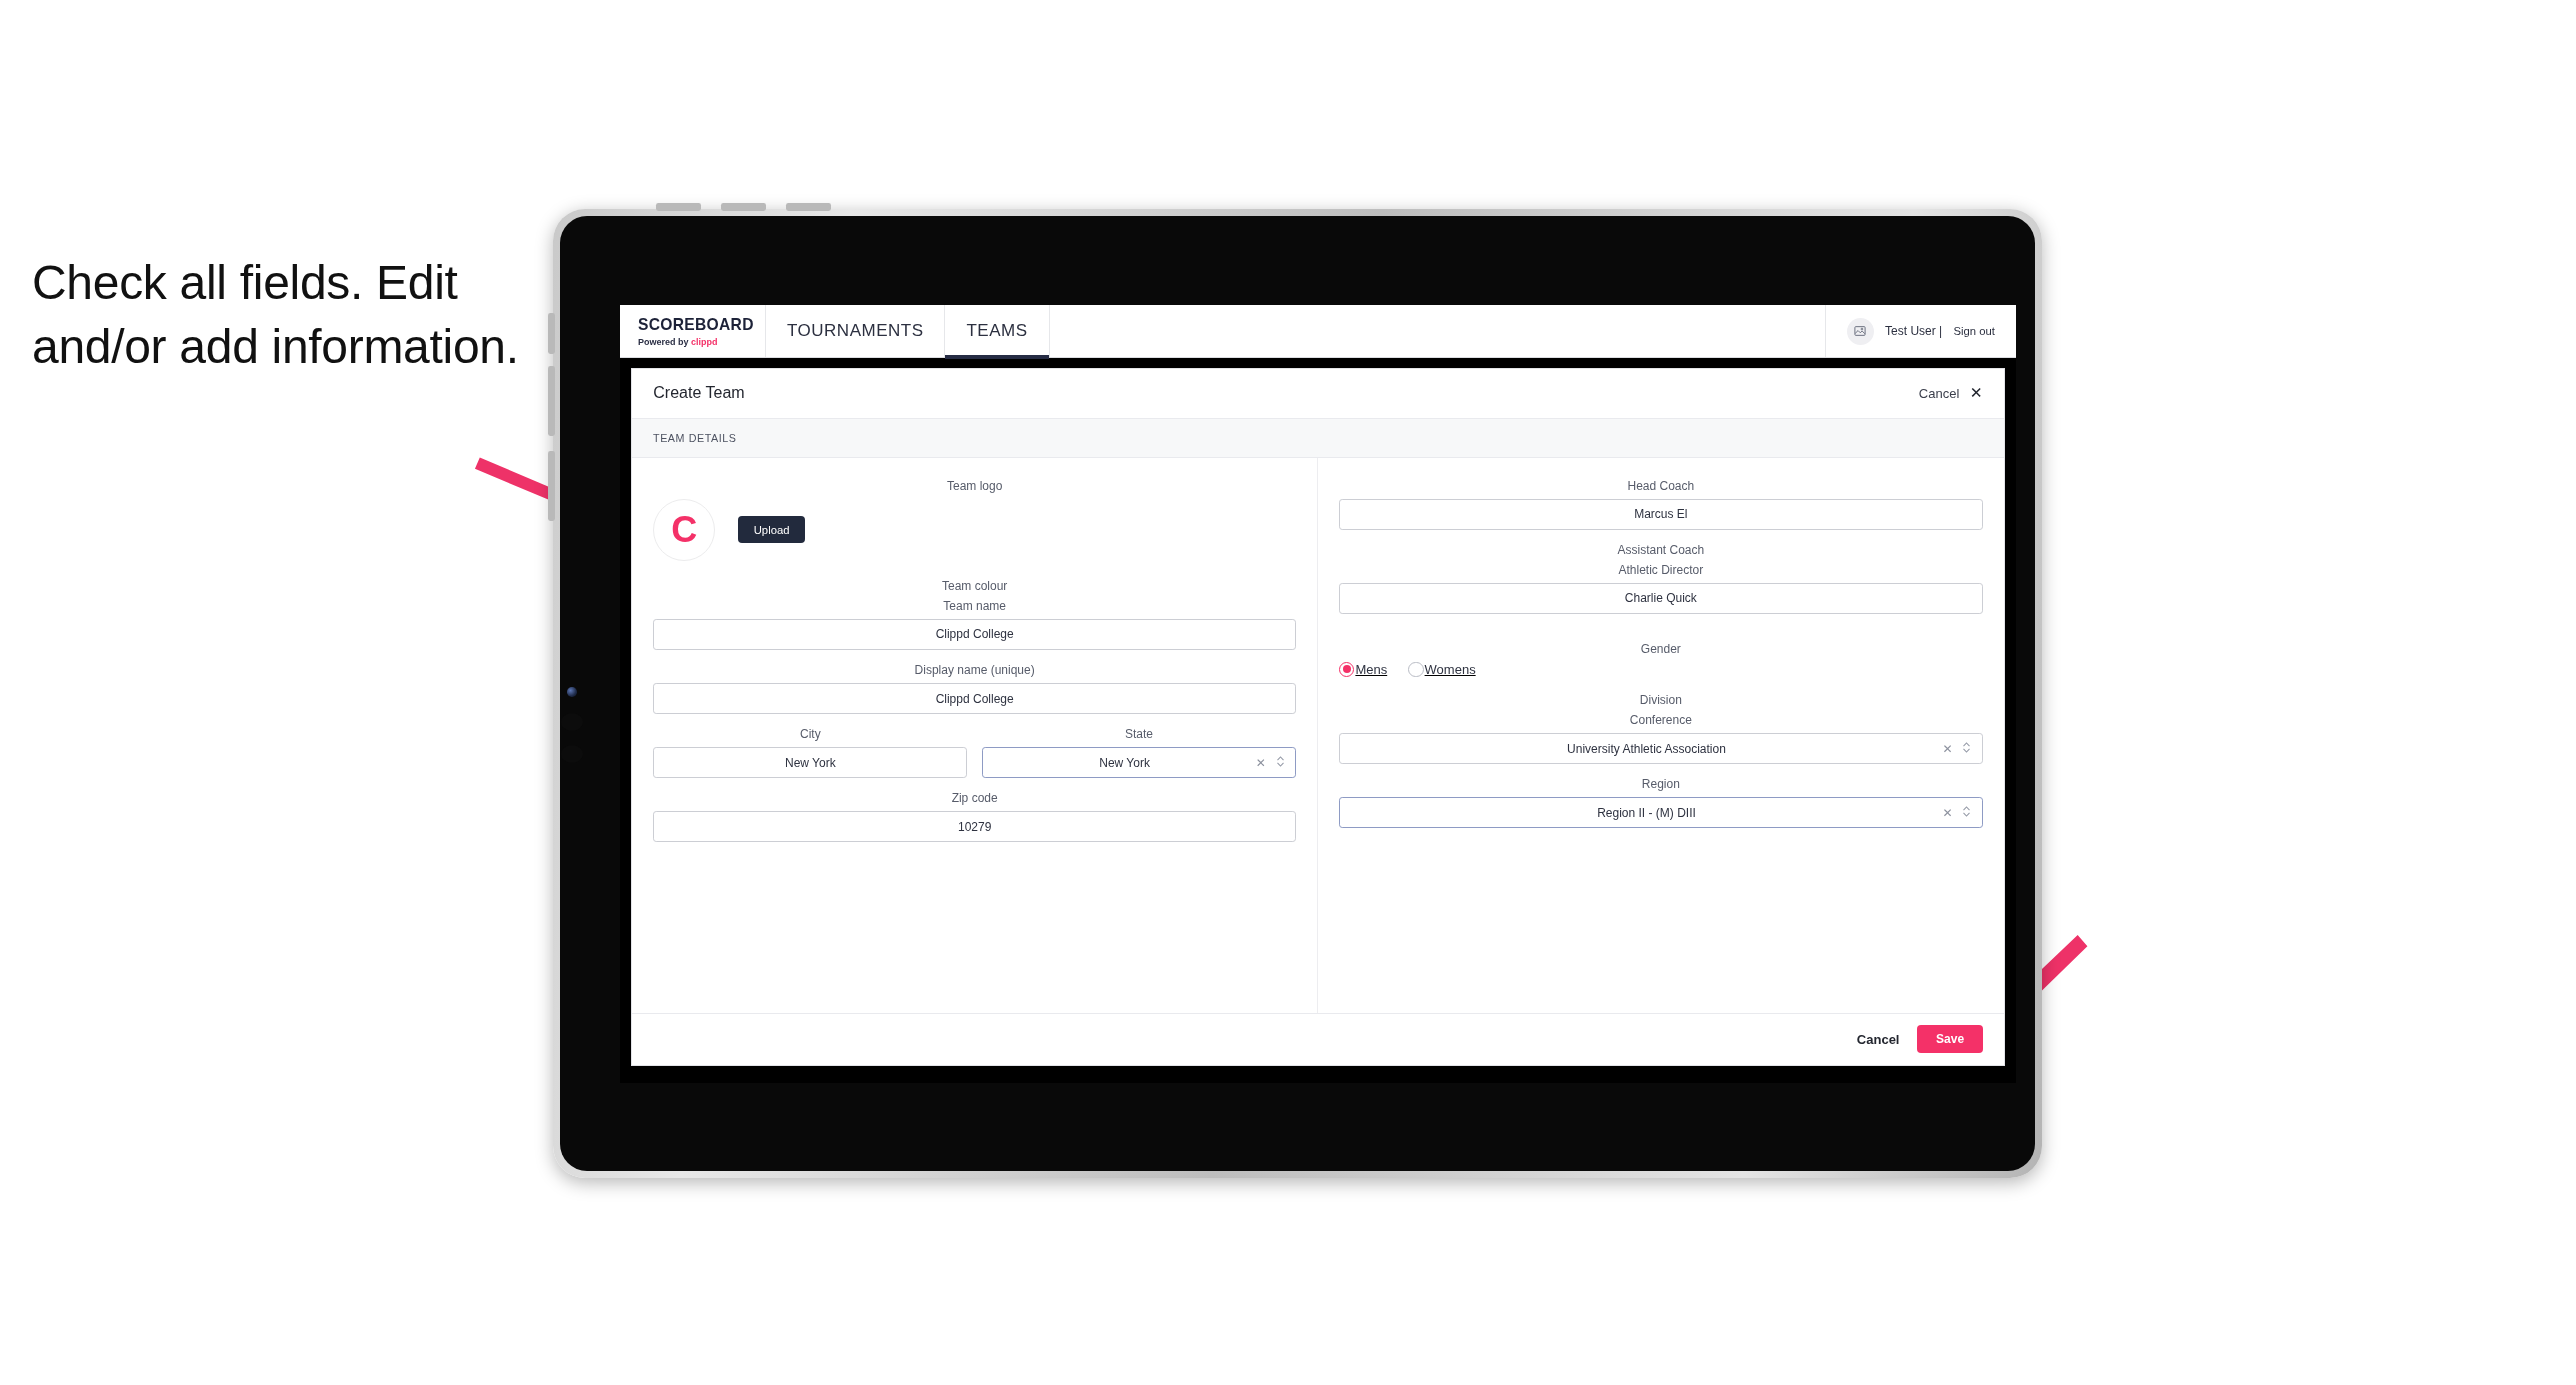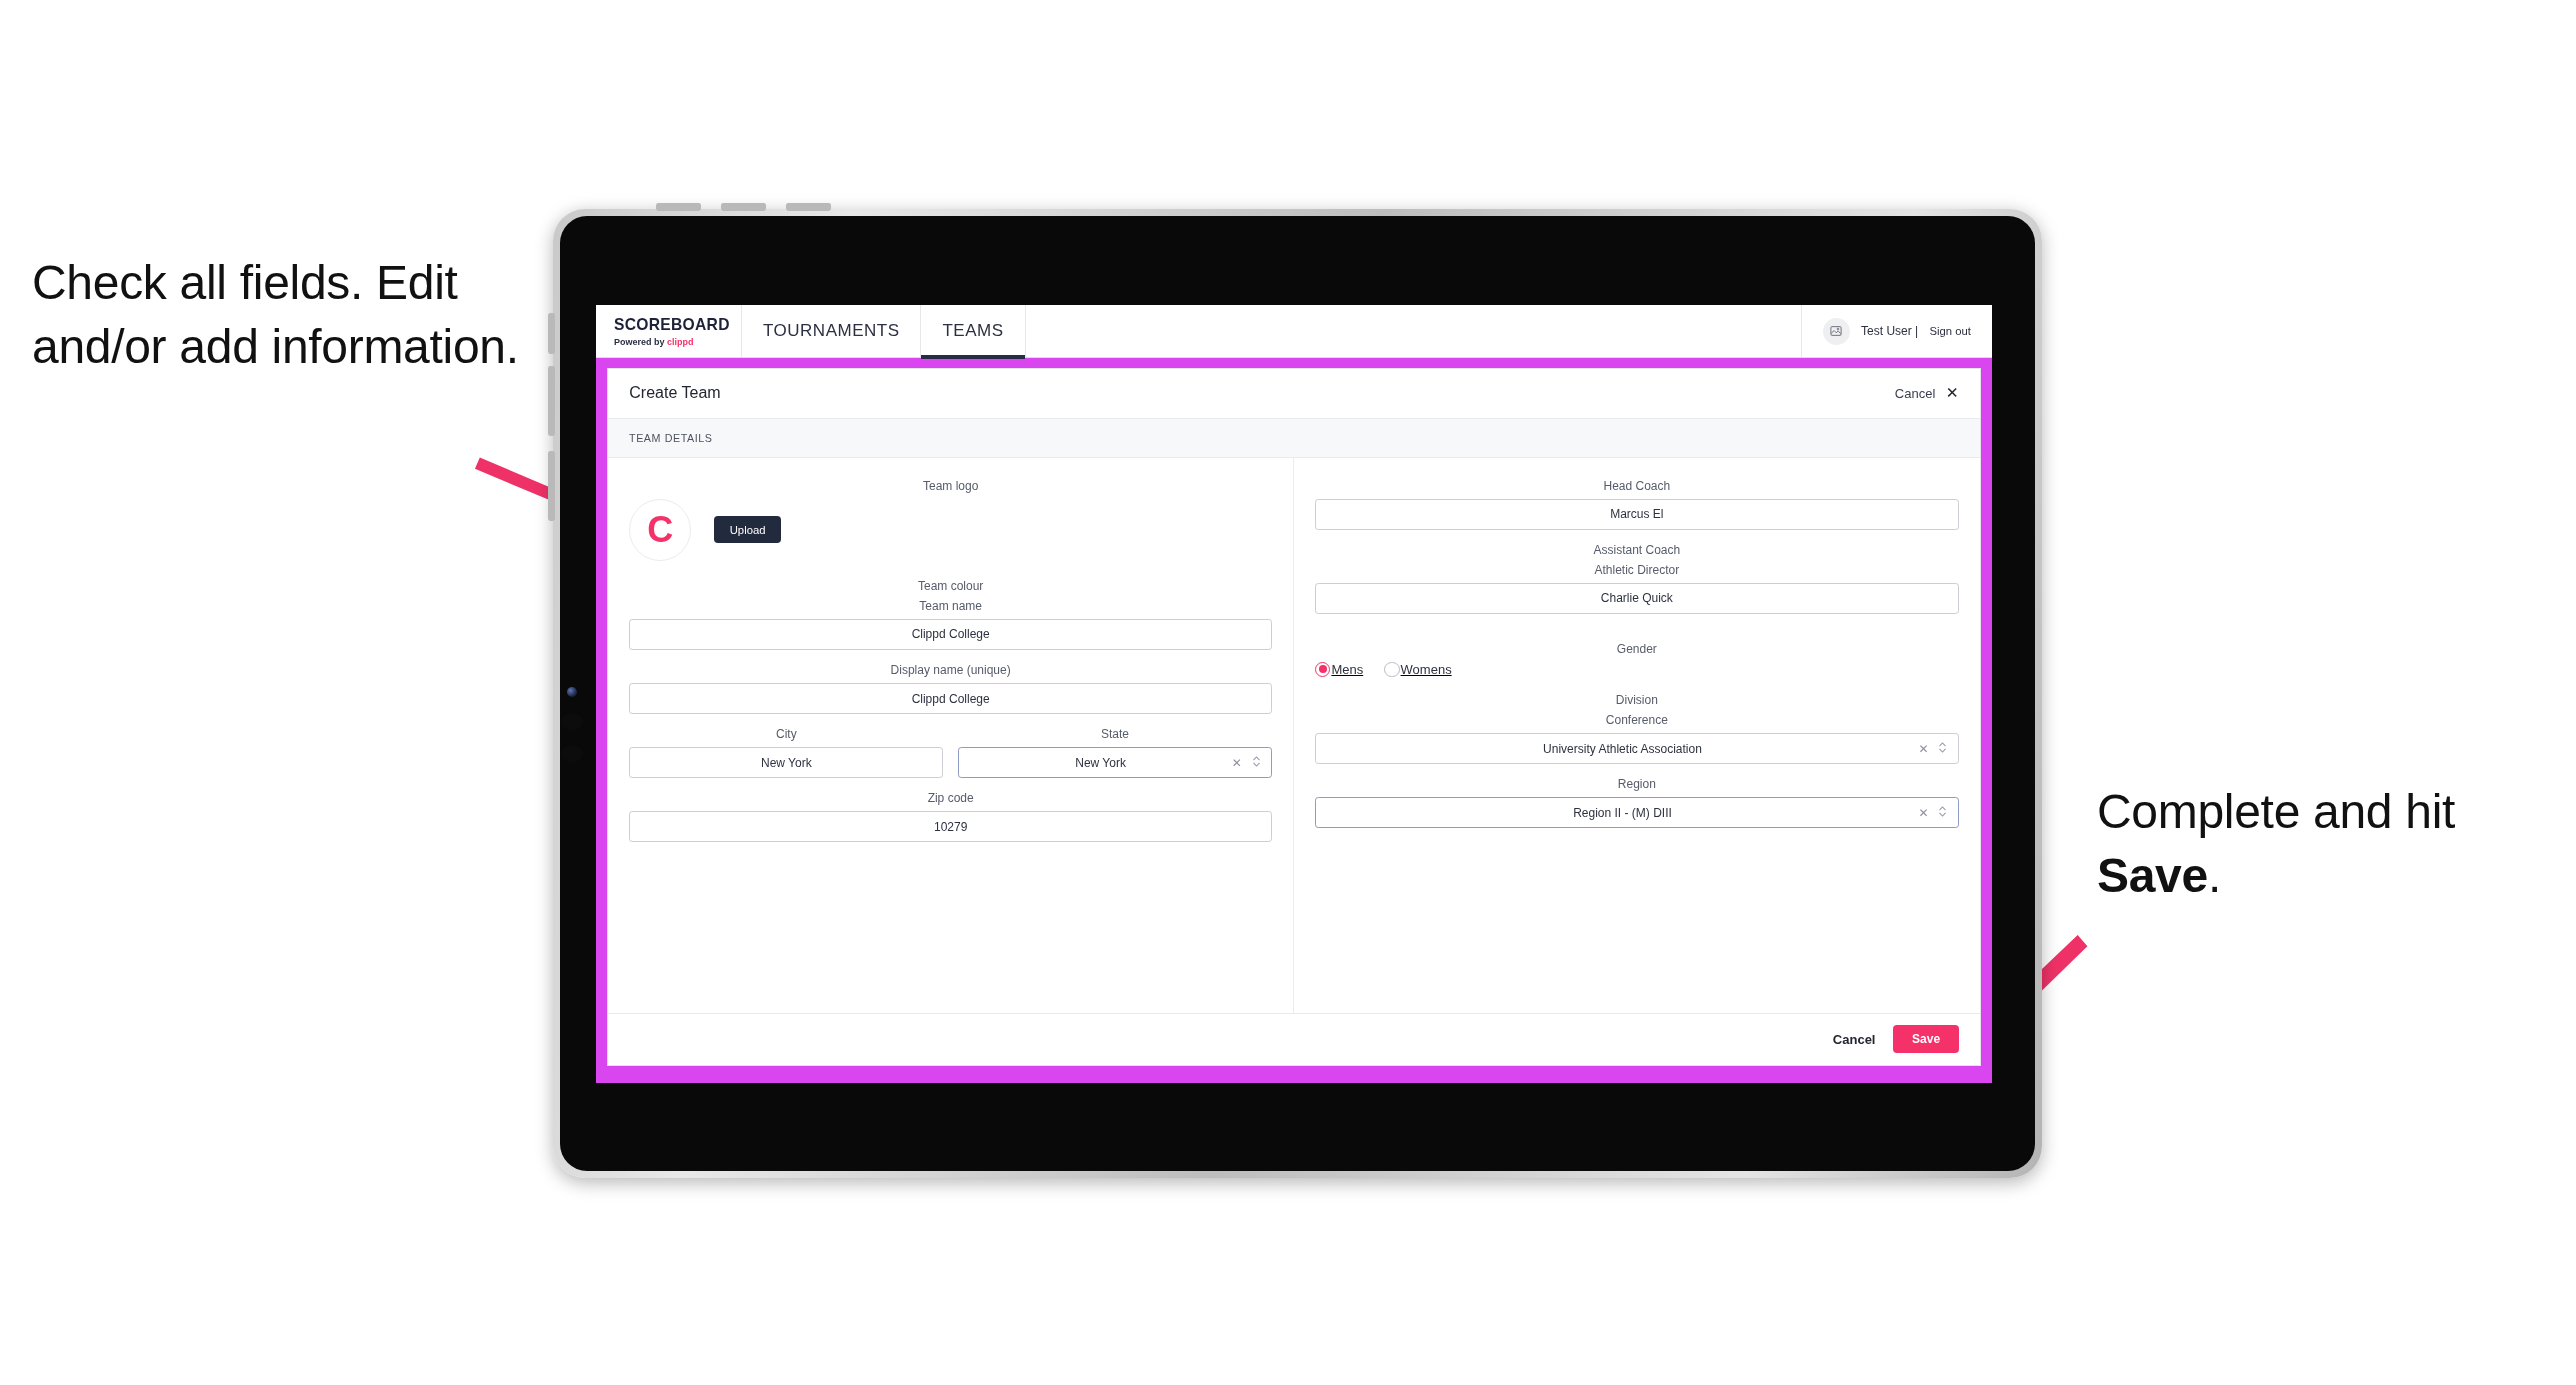"SCOREBOARD" #app { background: #d946ef -> #000000; left: 596px -> 620px }
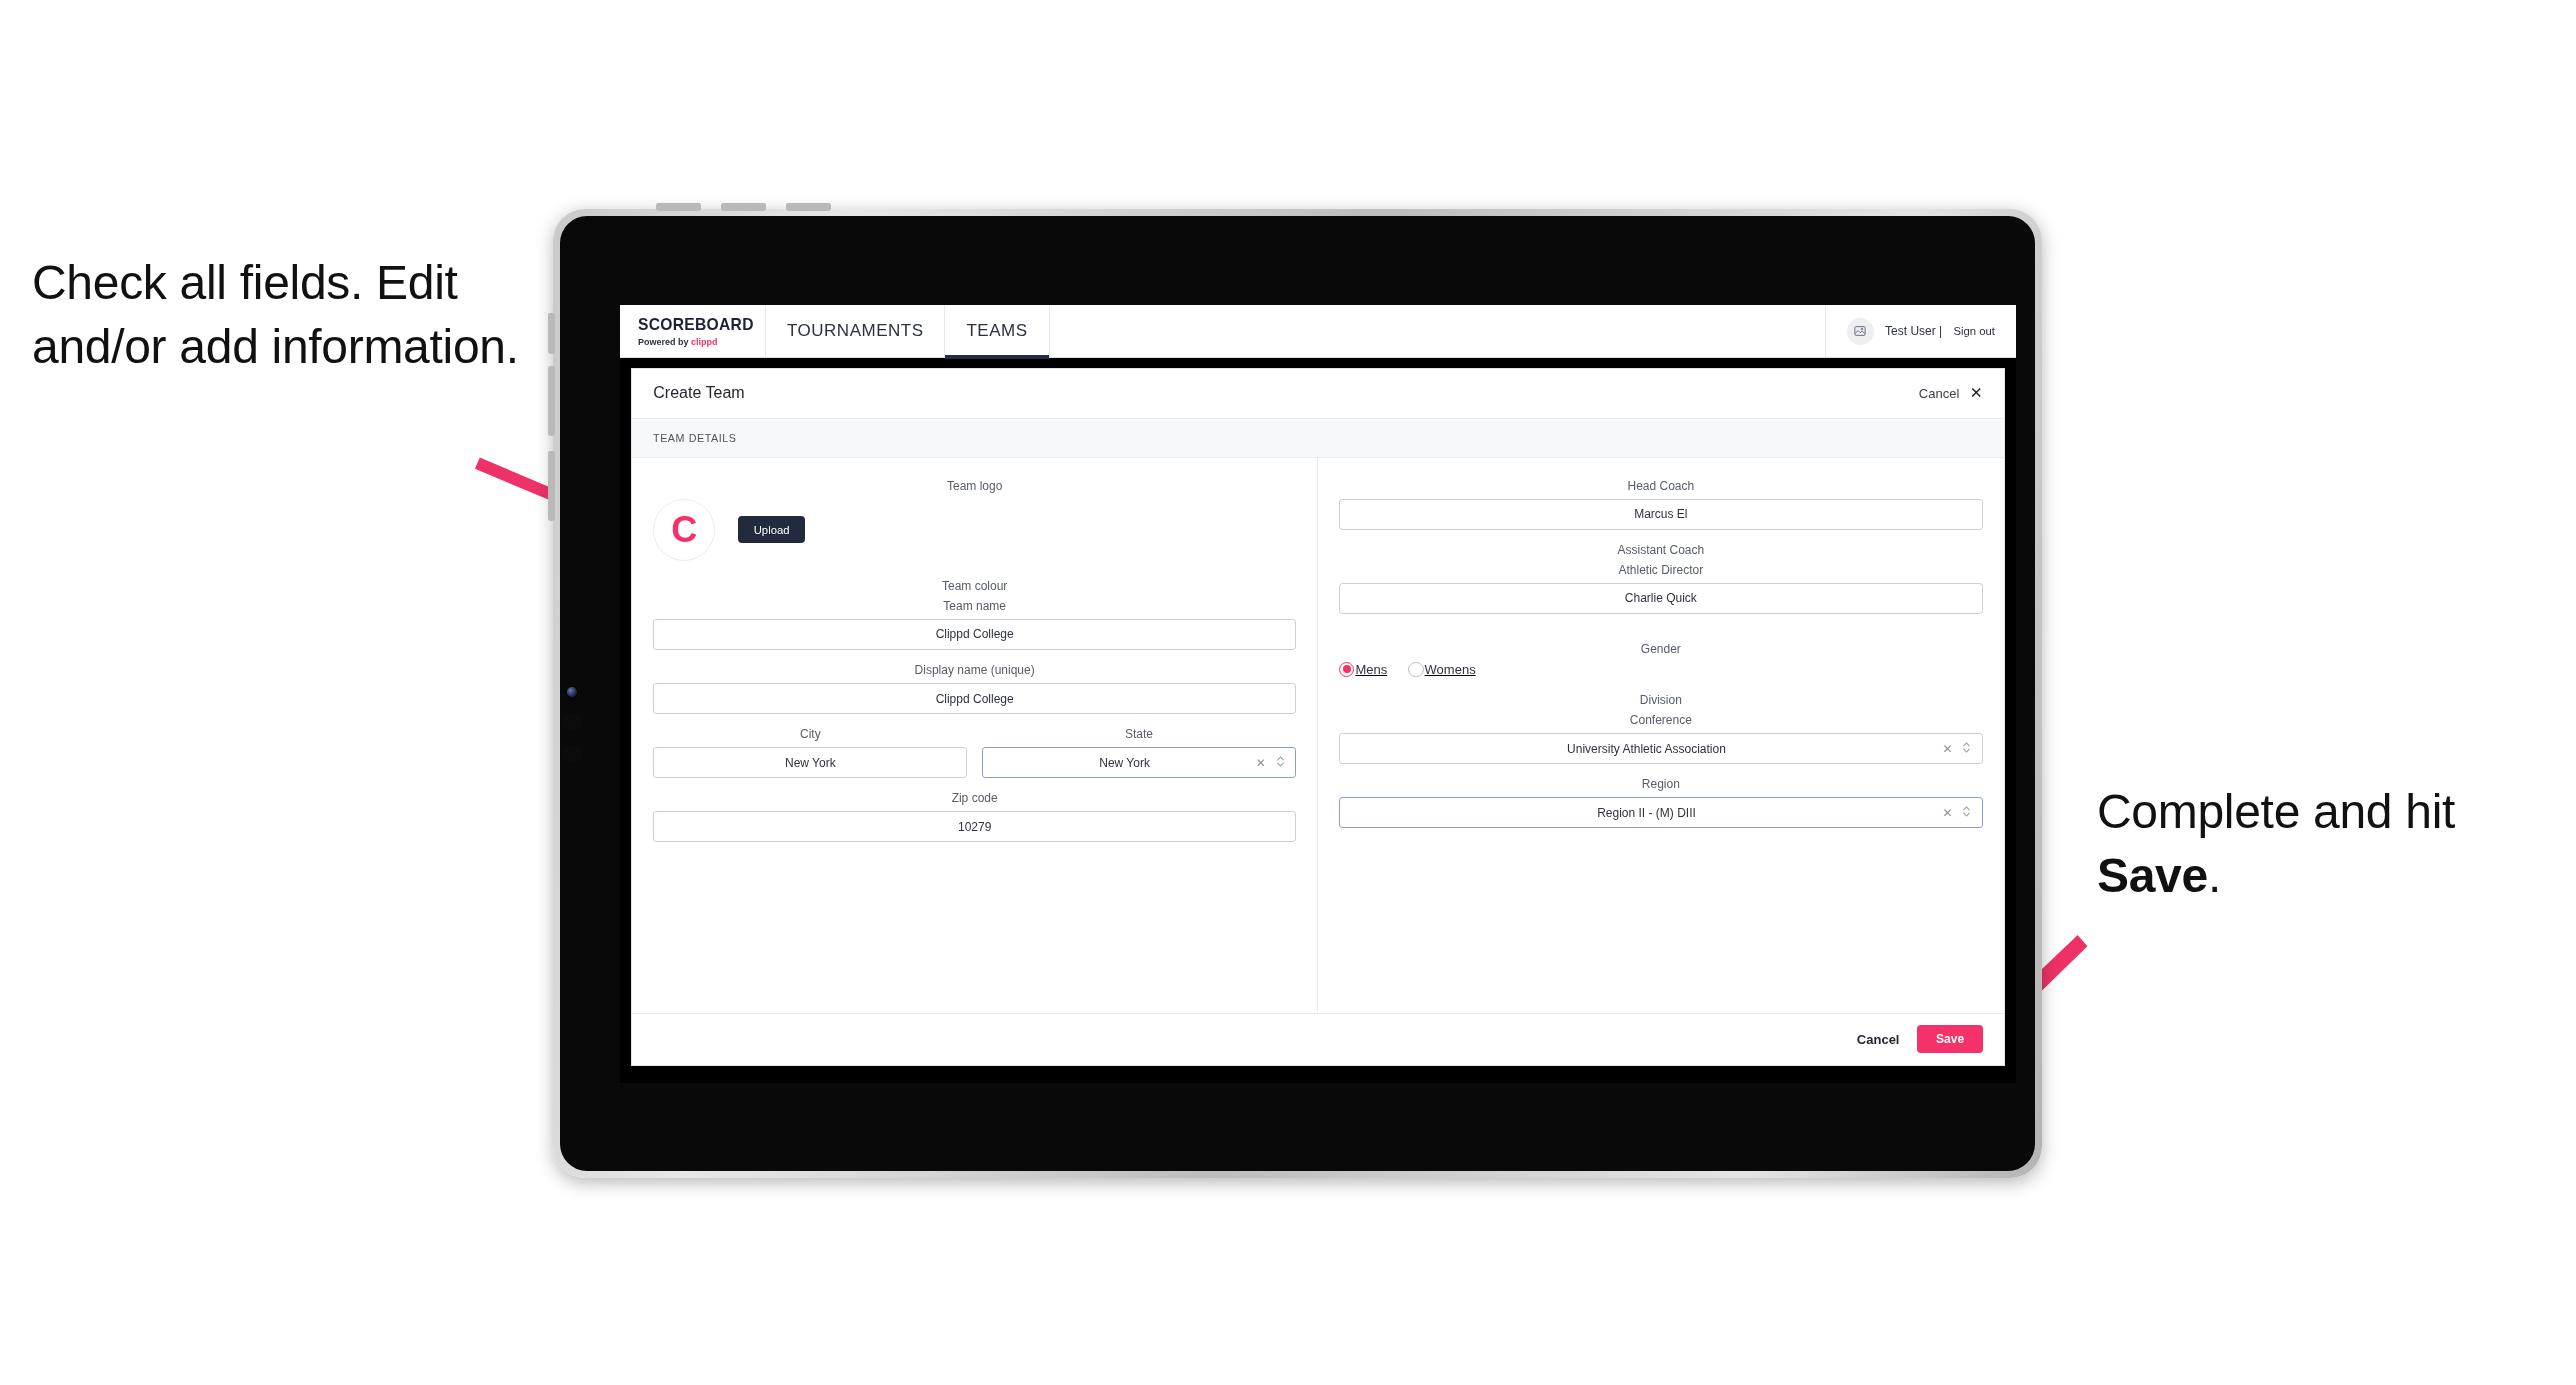"Complete and hit Save." div.annot { html: <div> <span>Complete and hit </span><b>Save</b><span>.</span> </div> -> none }
